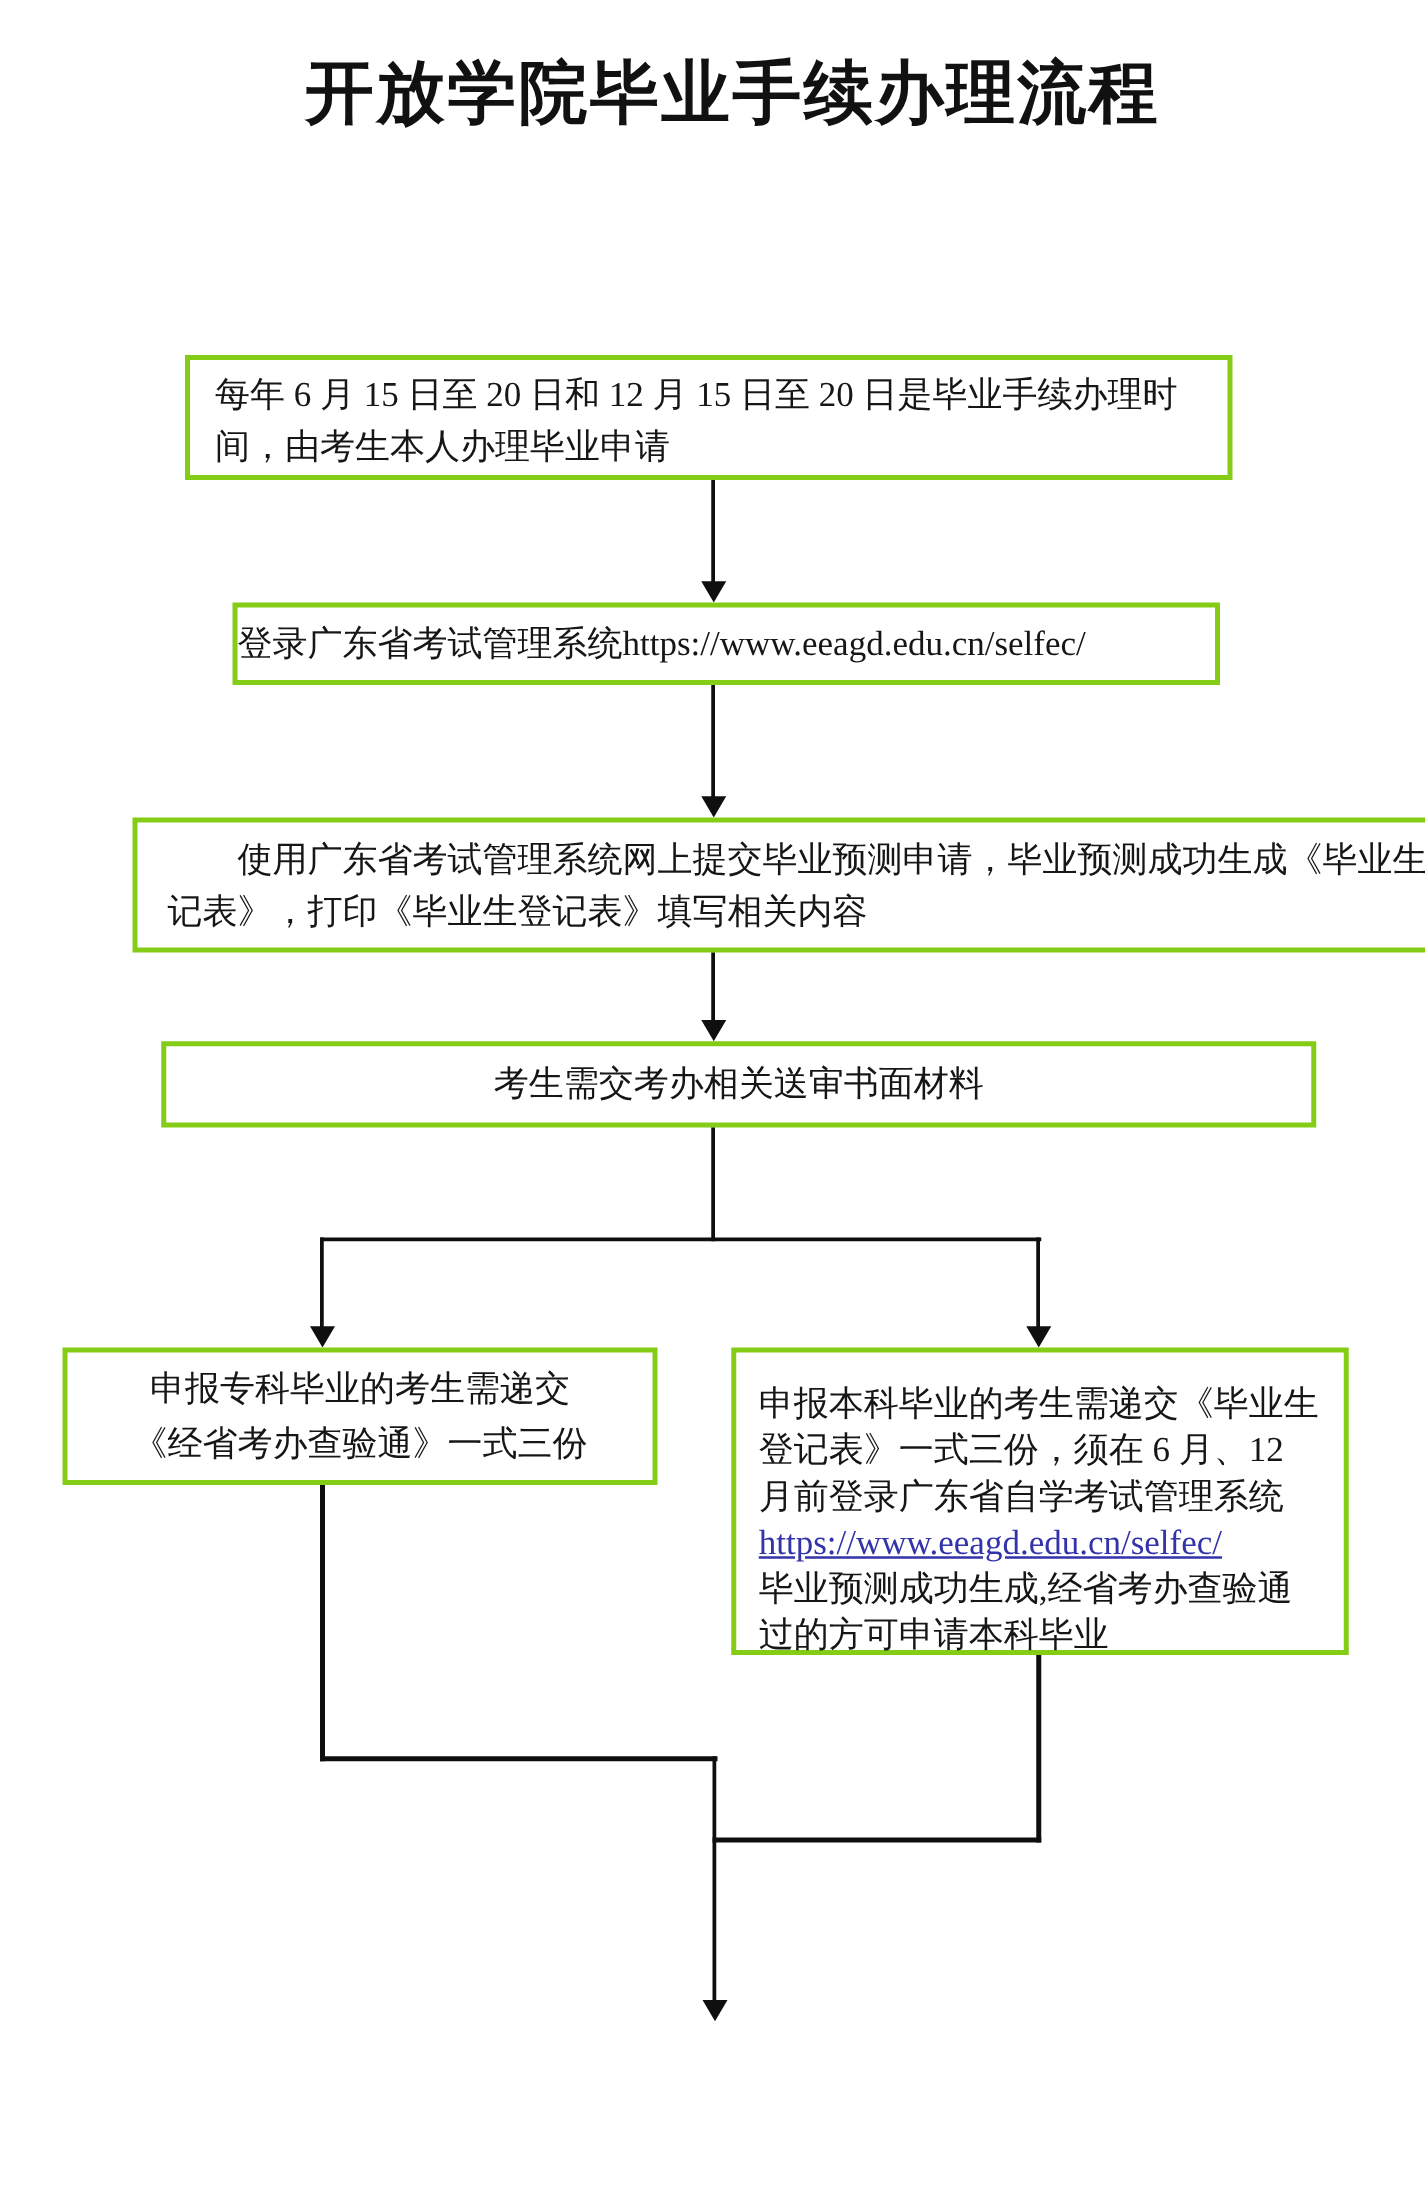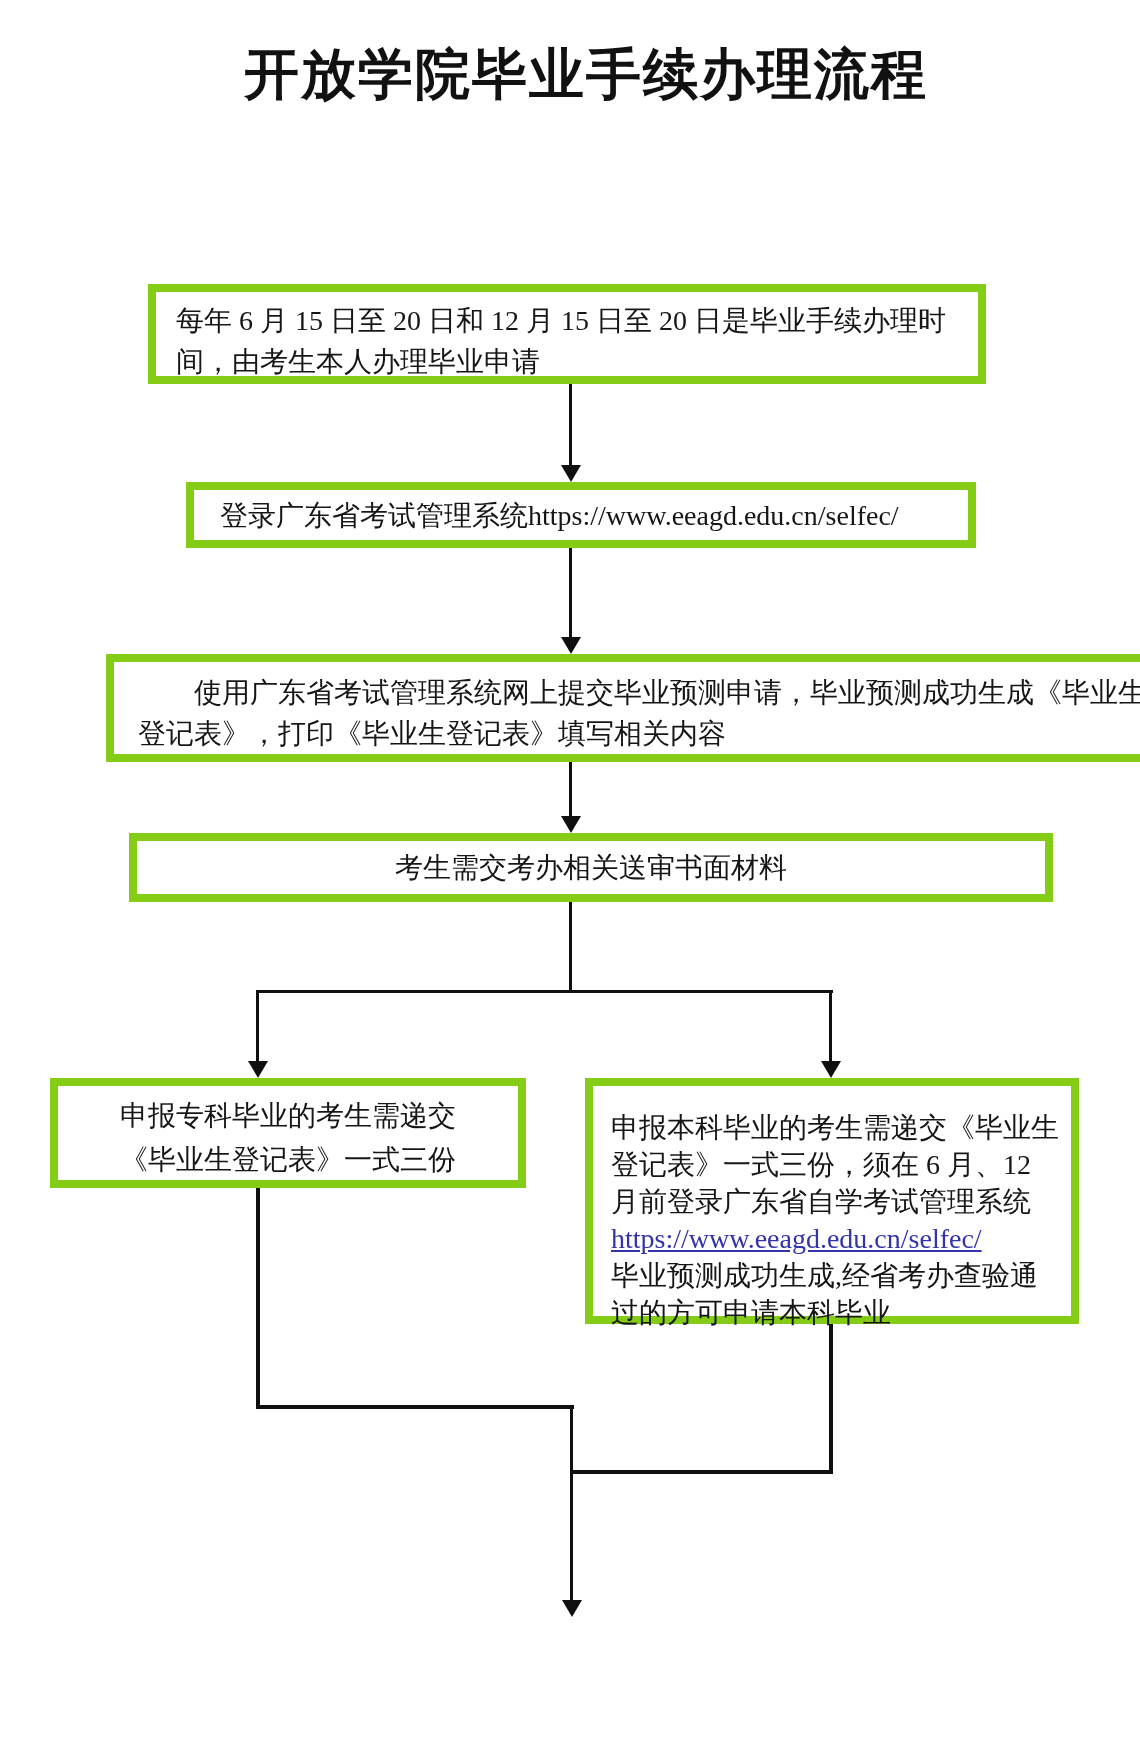"每年 6 月 15 日至" .box { border: 8px solid #84cc16 -> 4px solid #84cc16 }
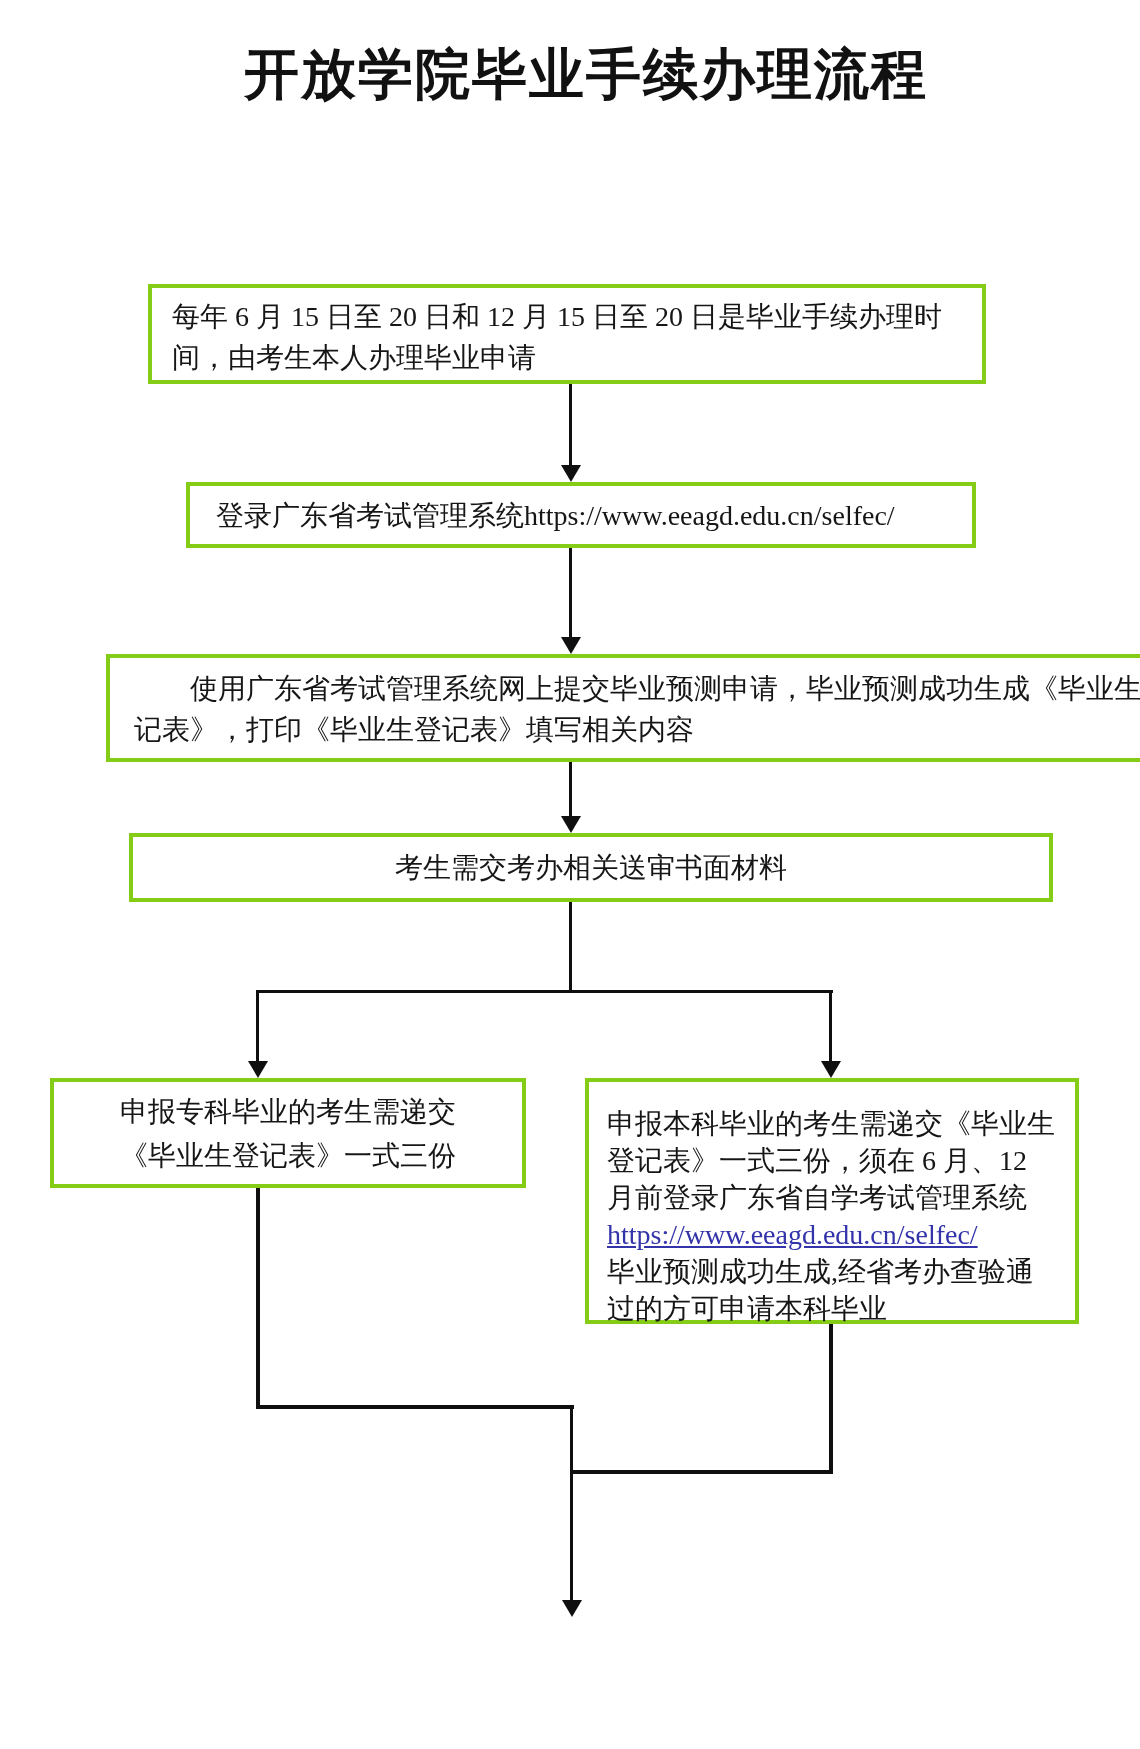"登录广东省考试管理系统" #box-login { padding-left: 26px -> none }
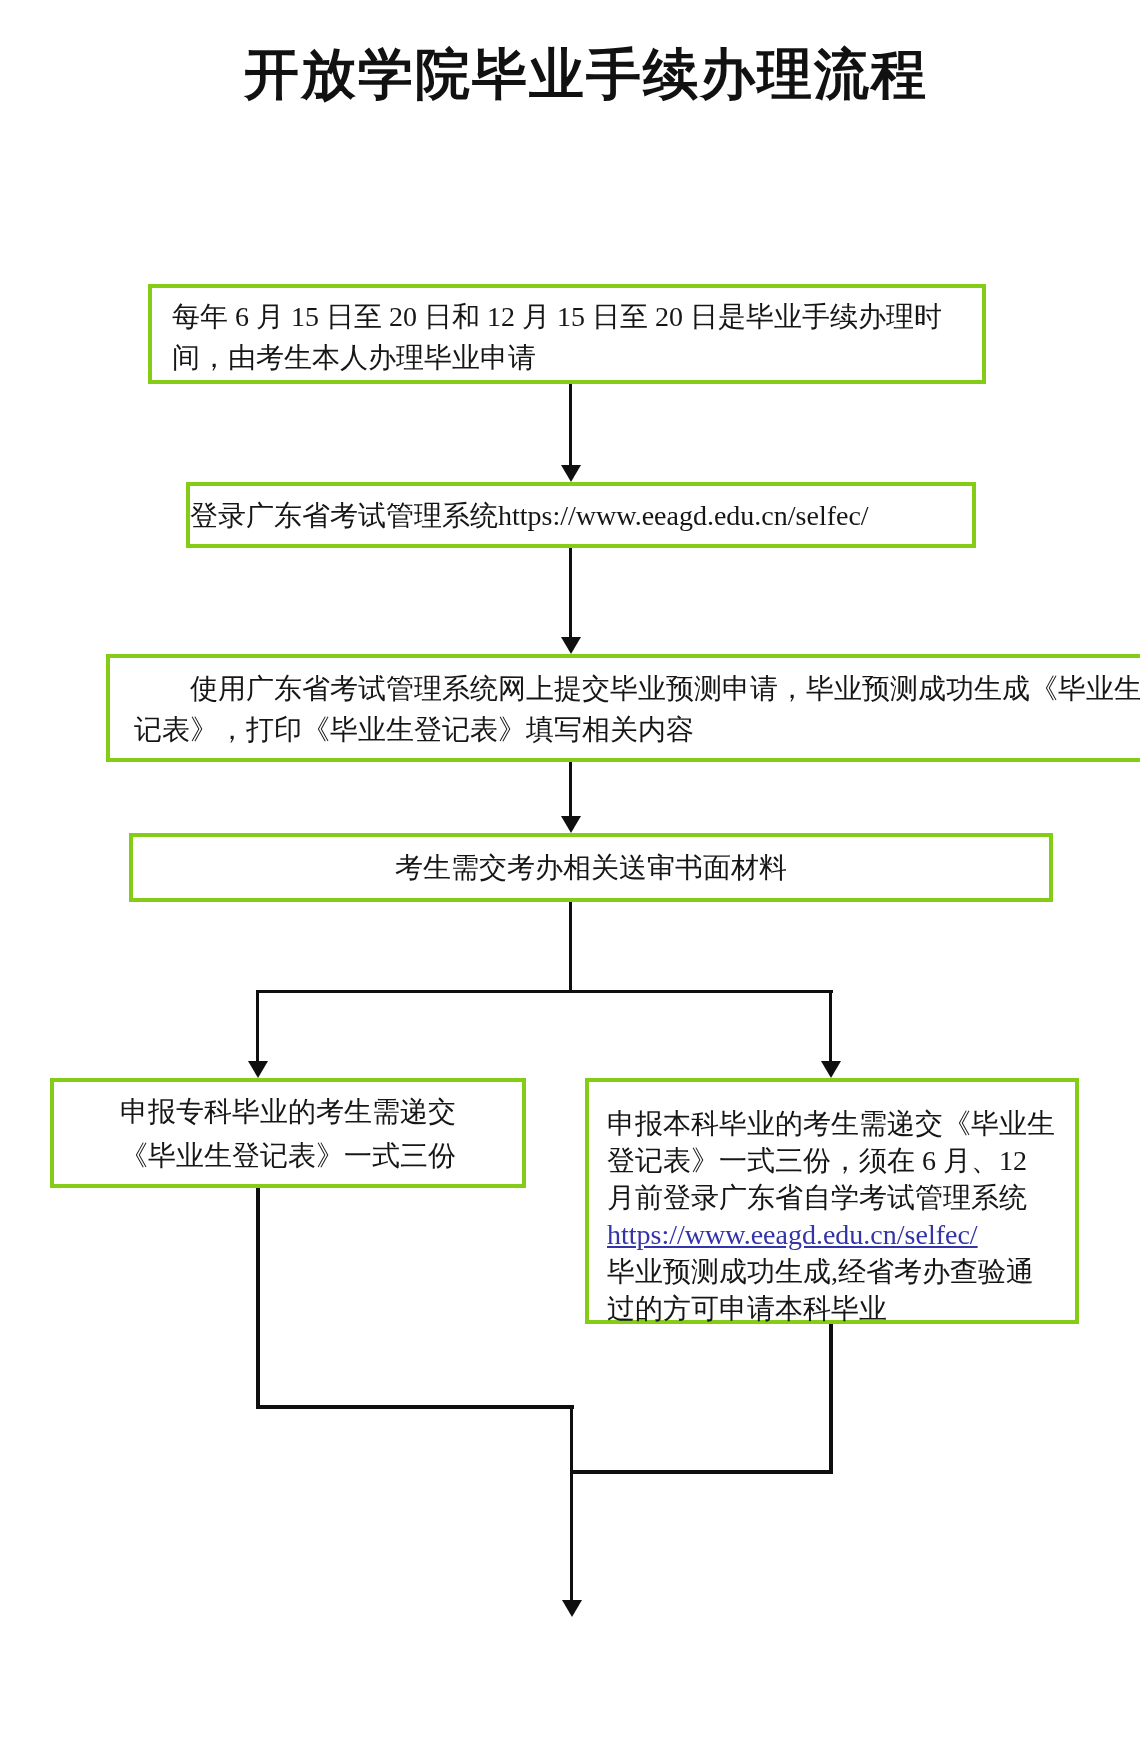"《毕业生登记表》一式三份" div { text: 毕业生登记表 -> 经省考办查验通 }
